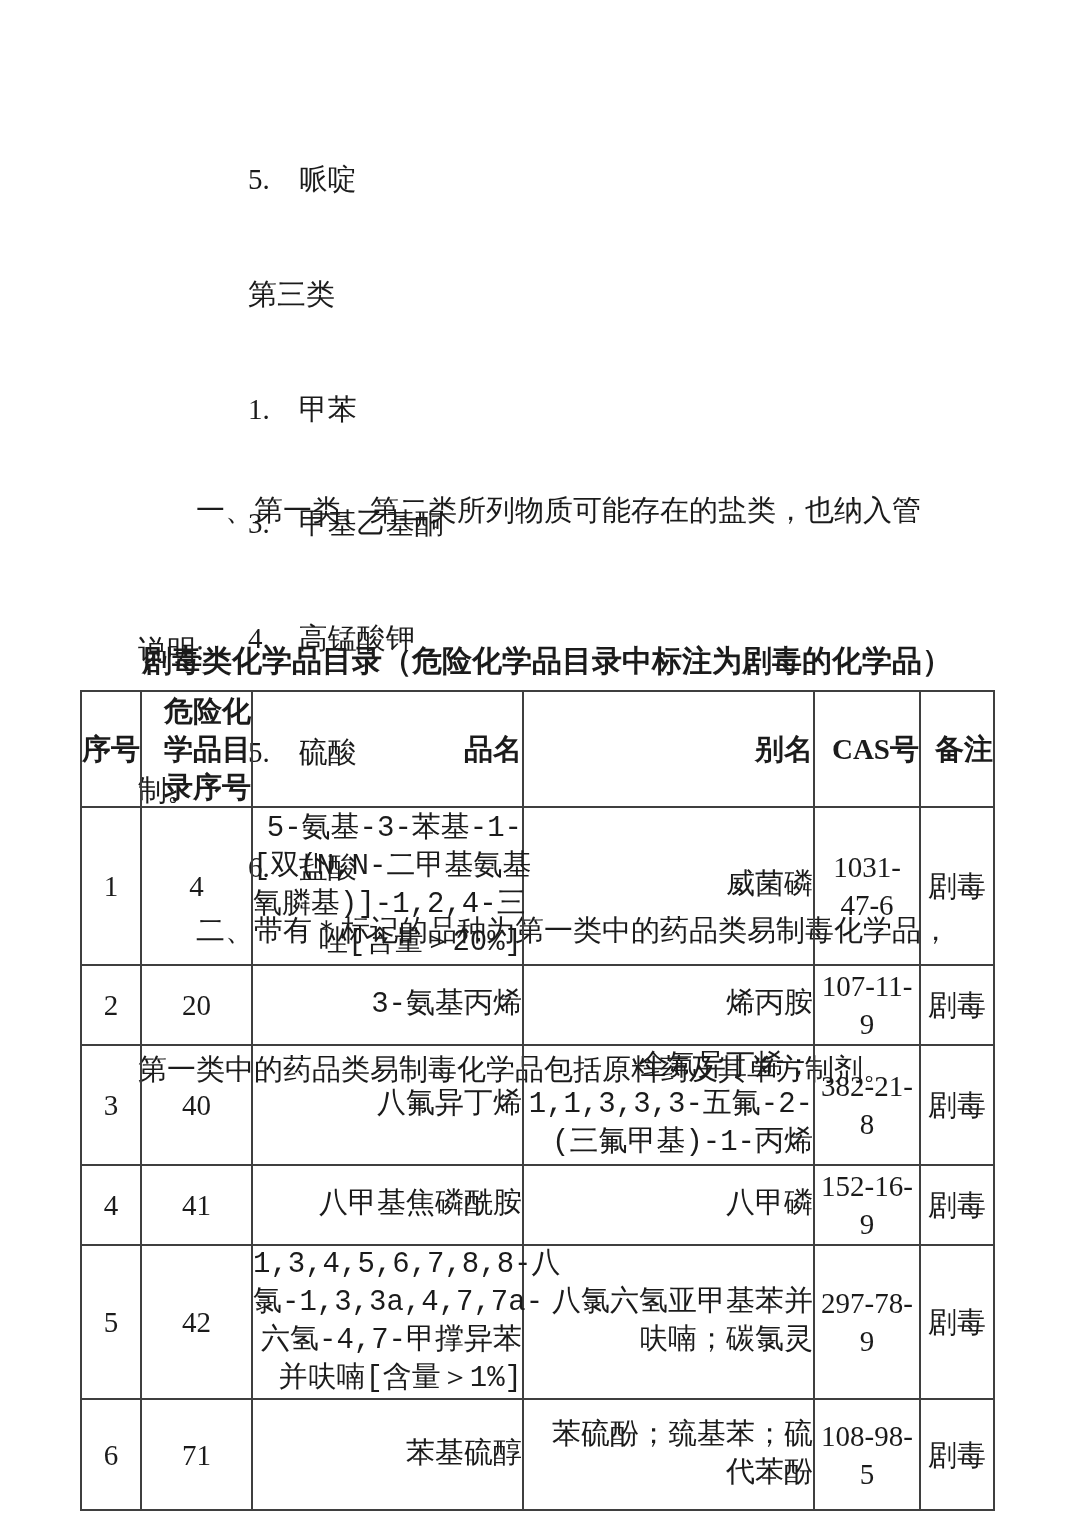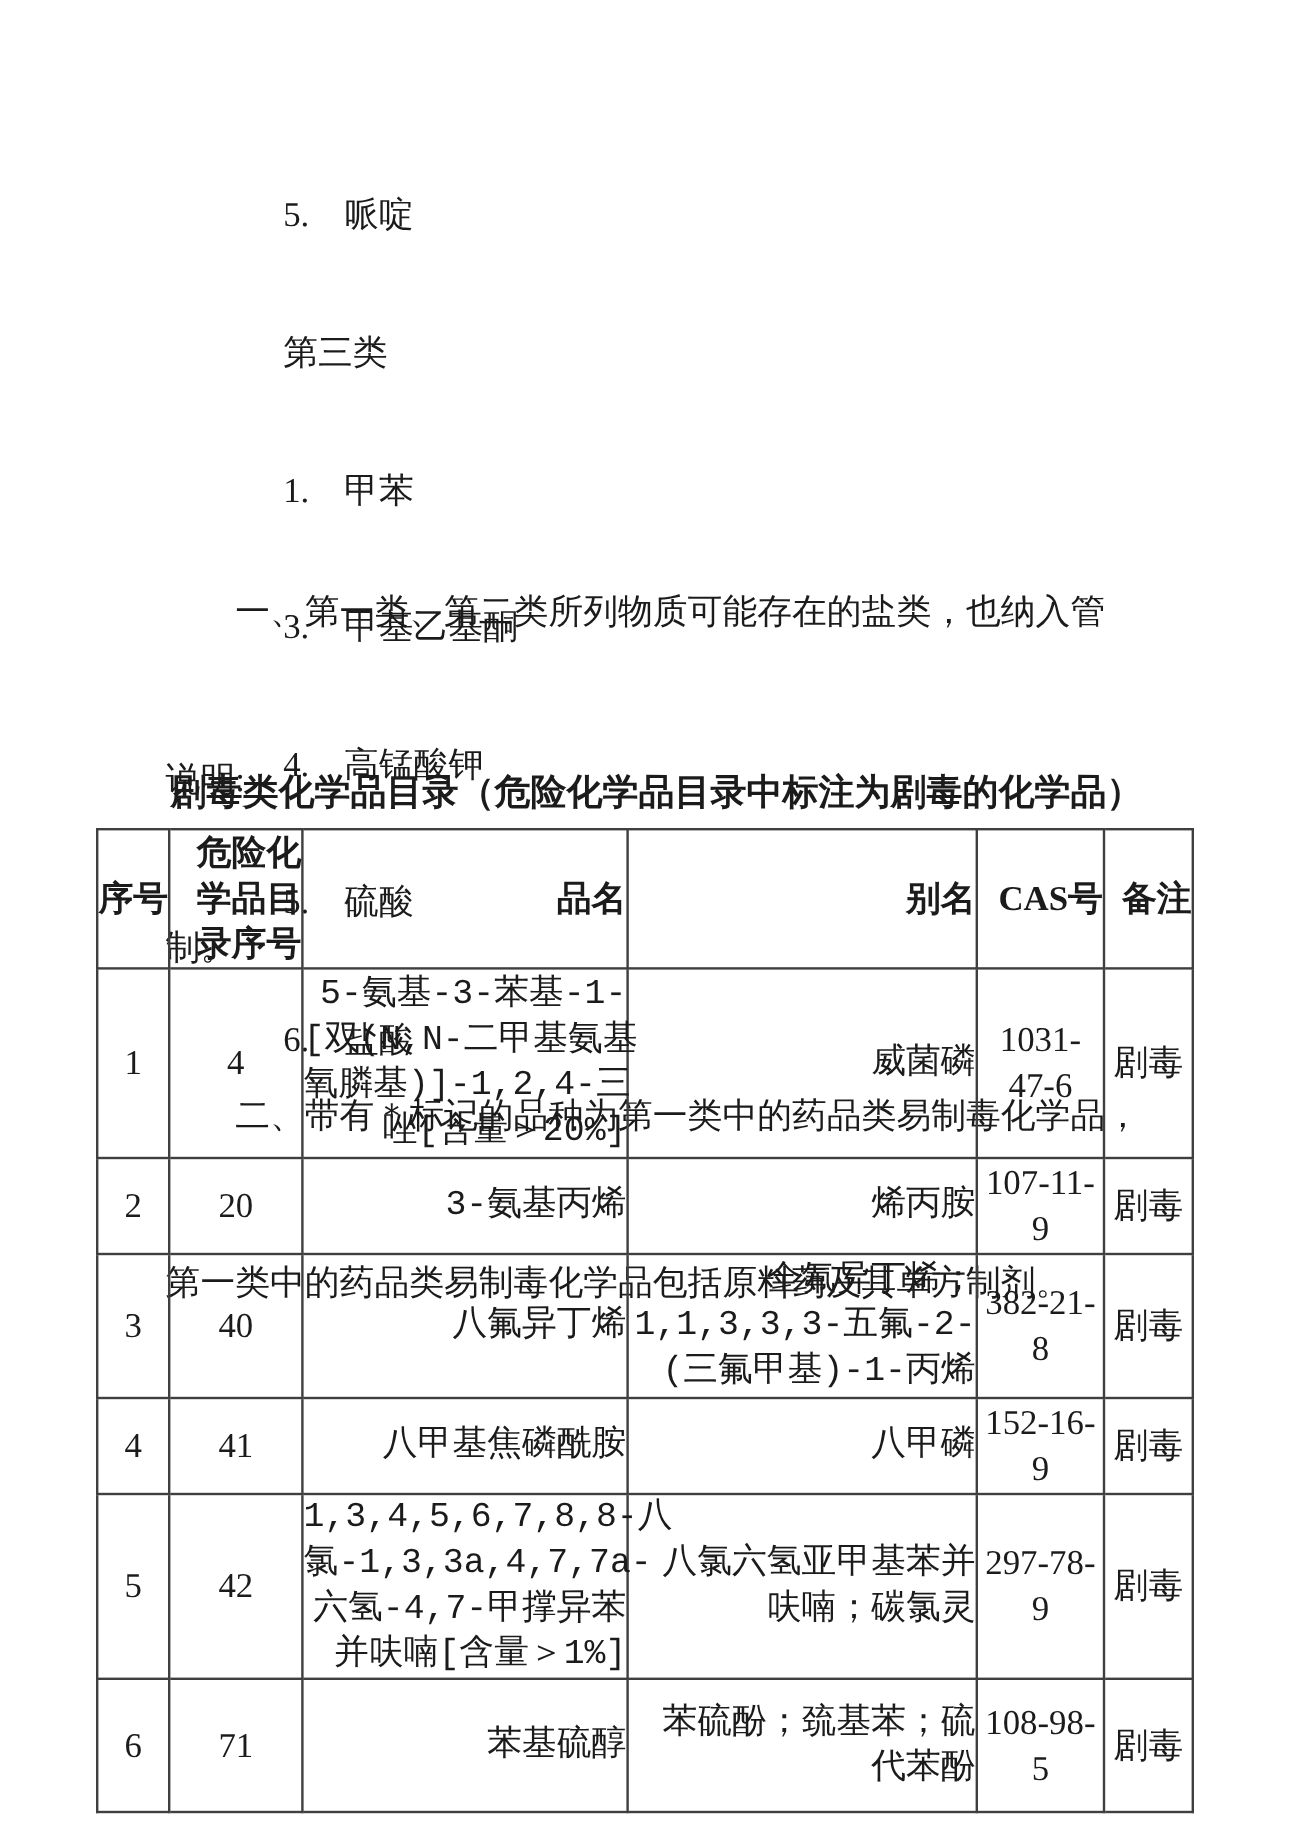"5. 哌啶" .top-list { left: 236px -> 248px }
